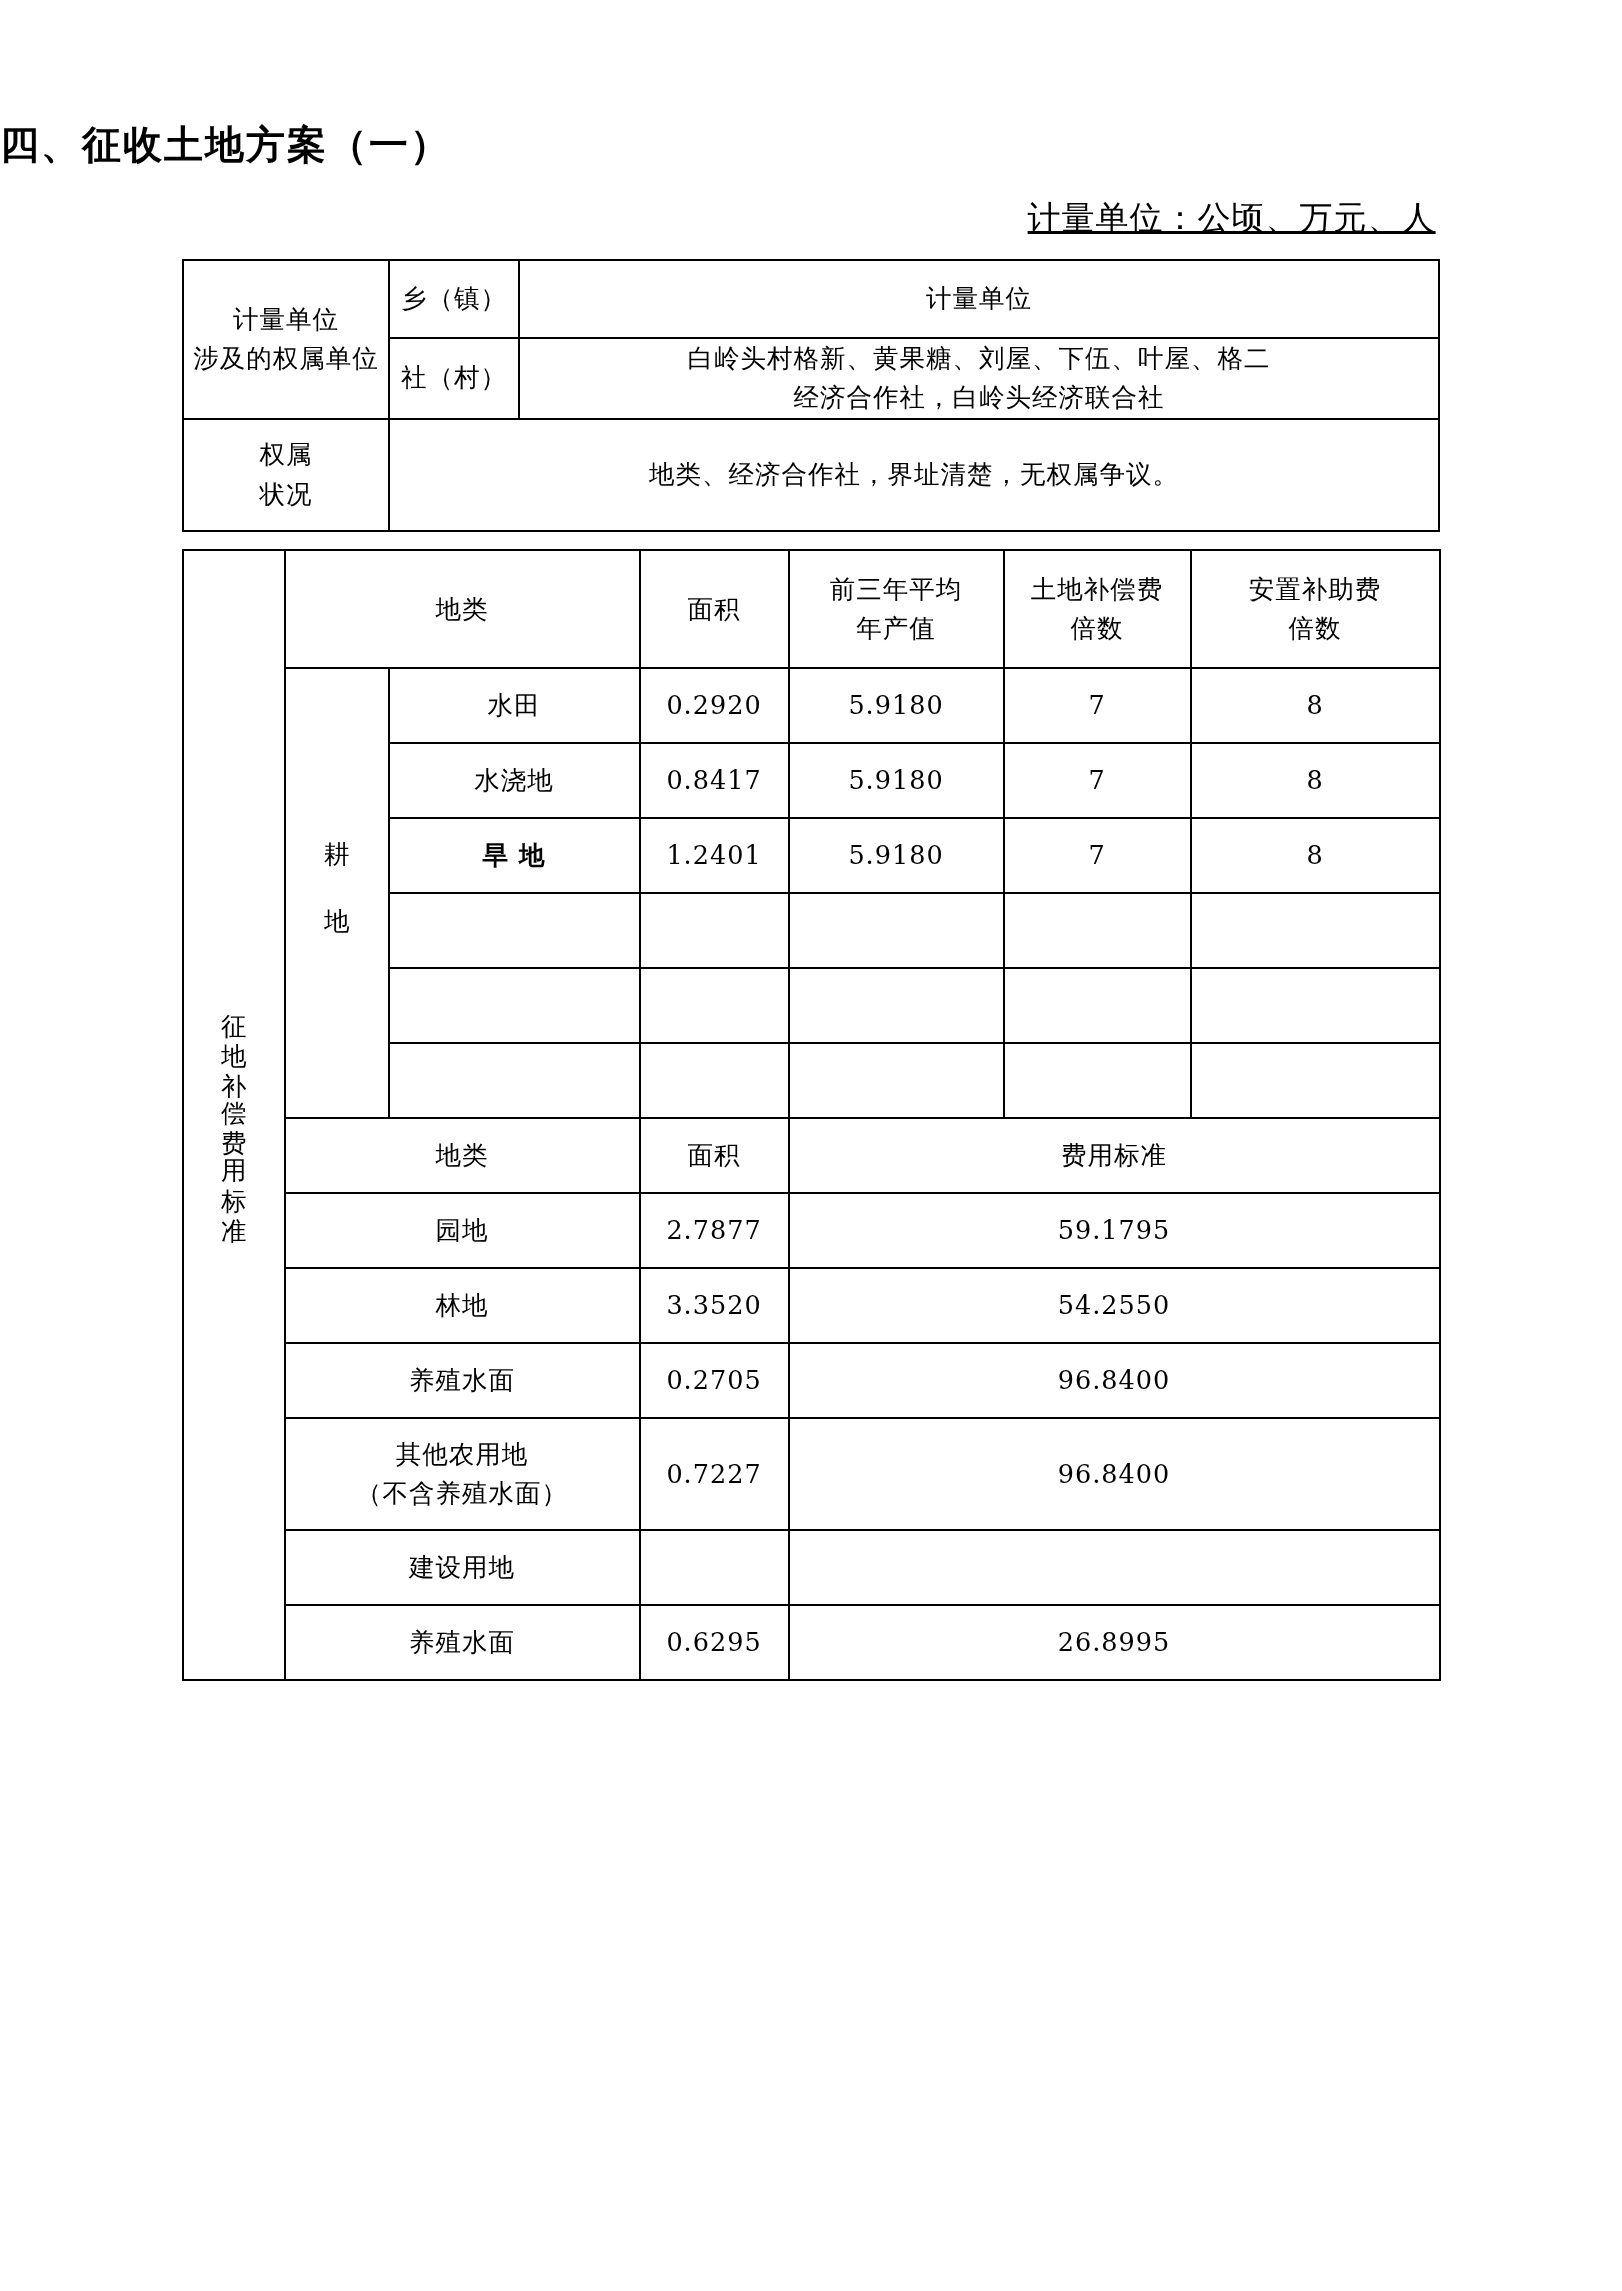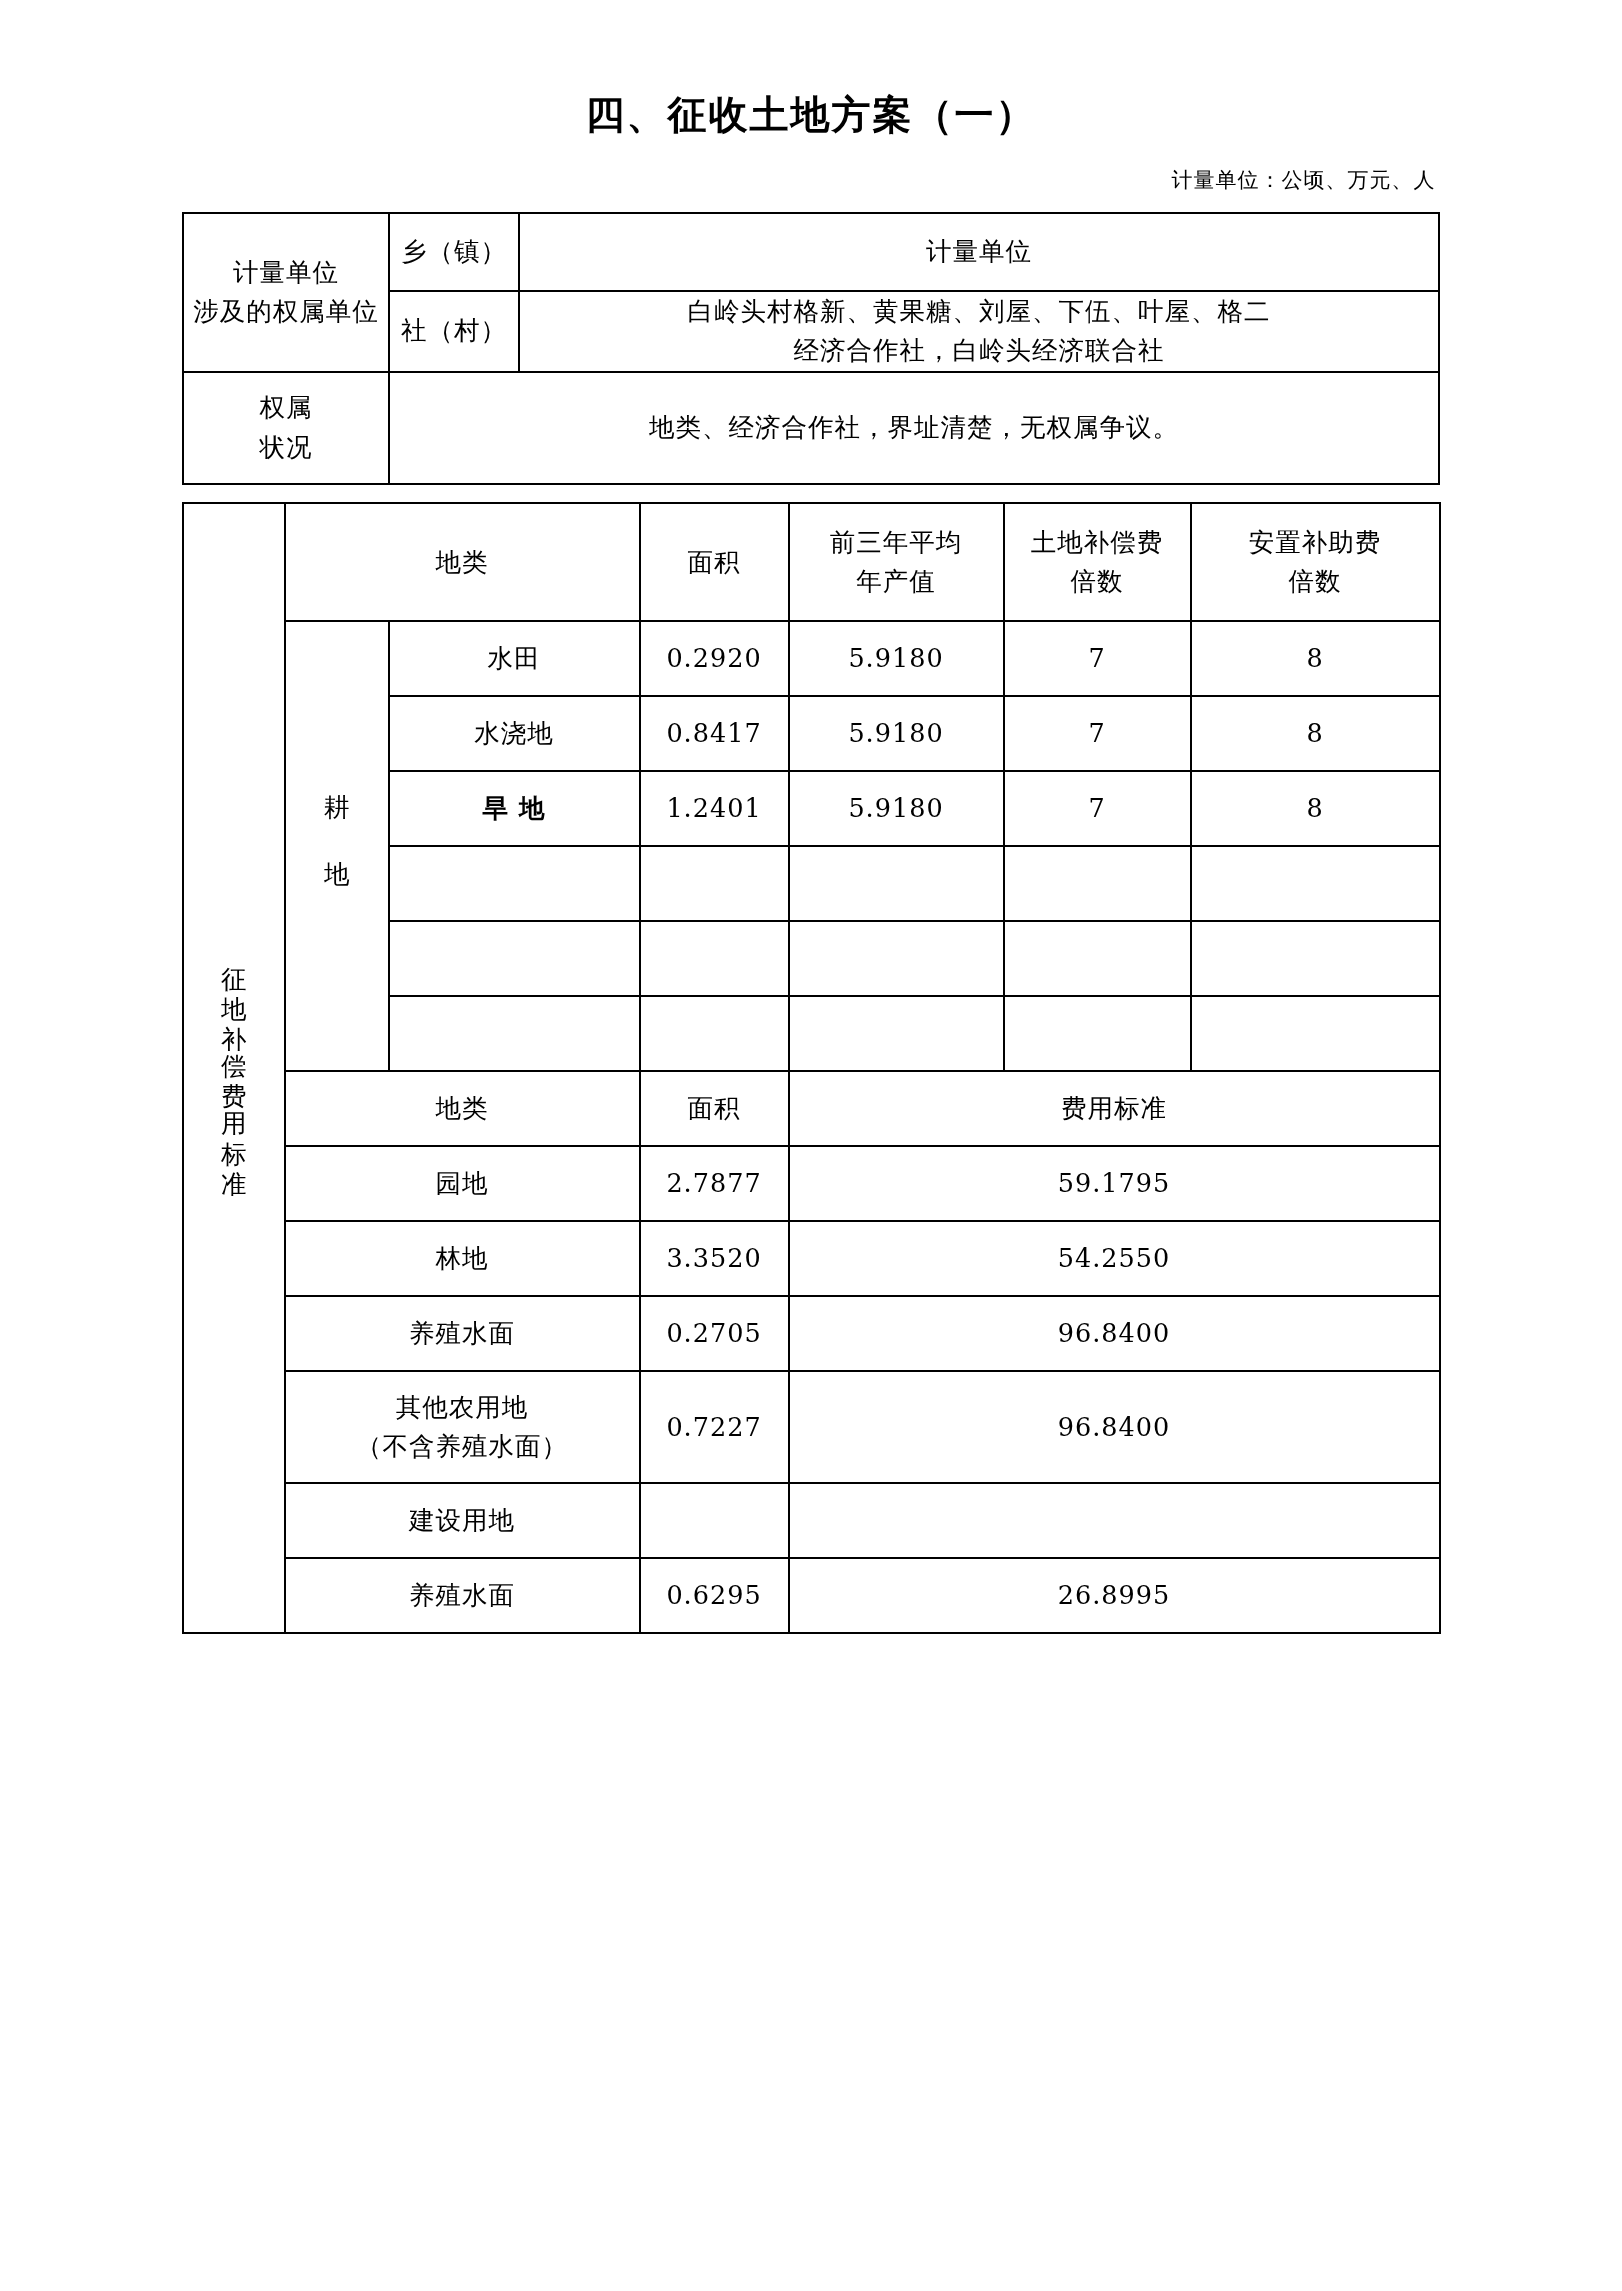"四、征收土地方案（一）" .doc-title { padding-top: 90px -> 120px; text-align: center -> none }
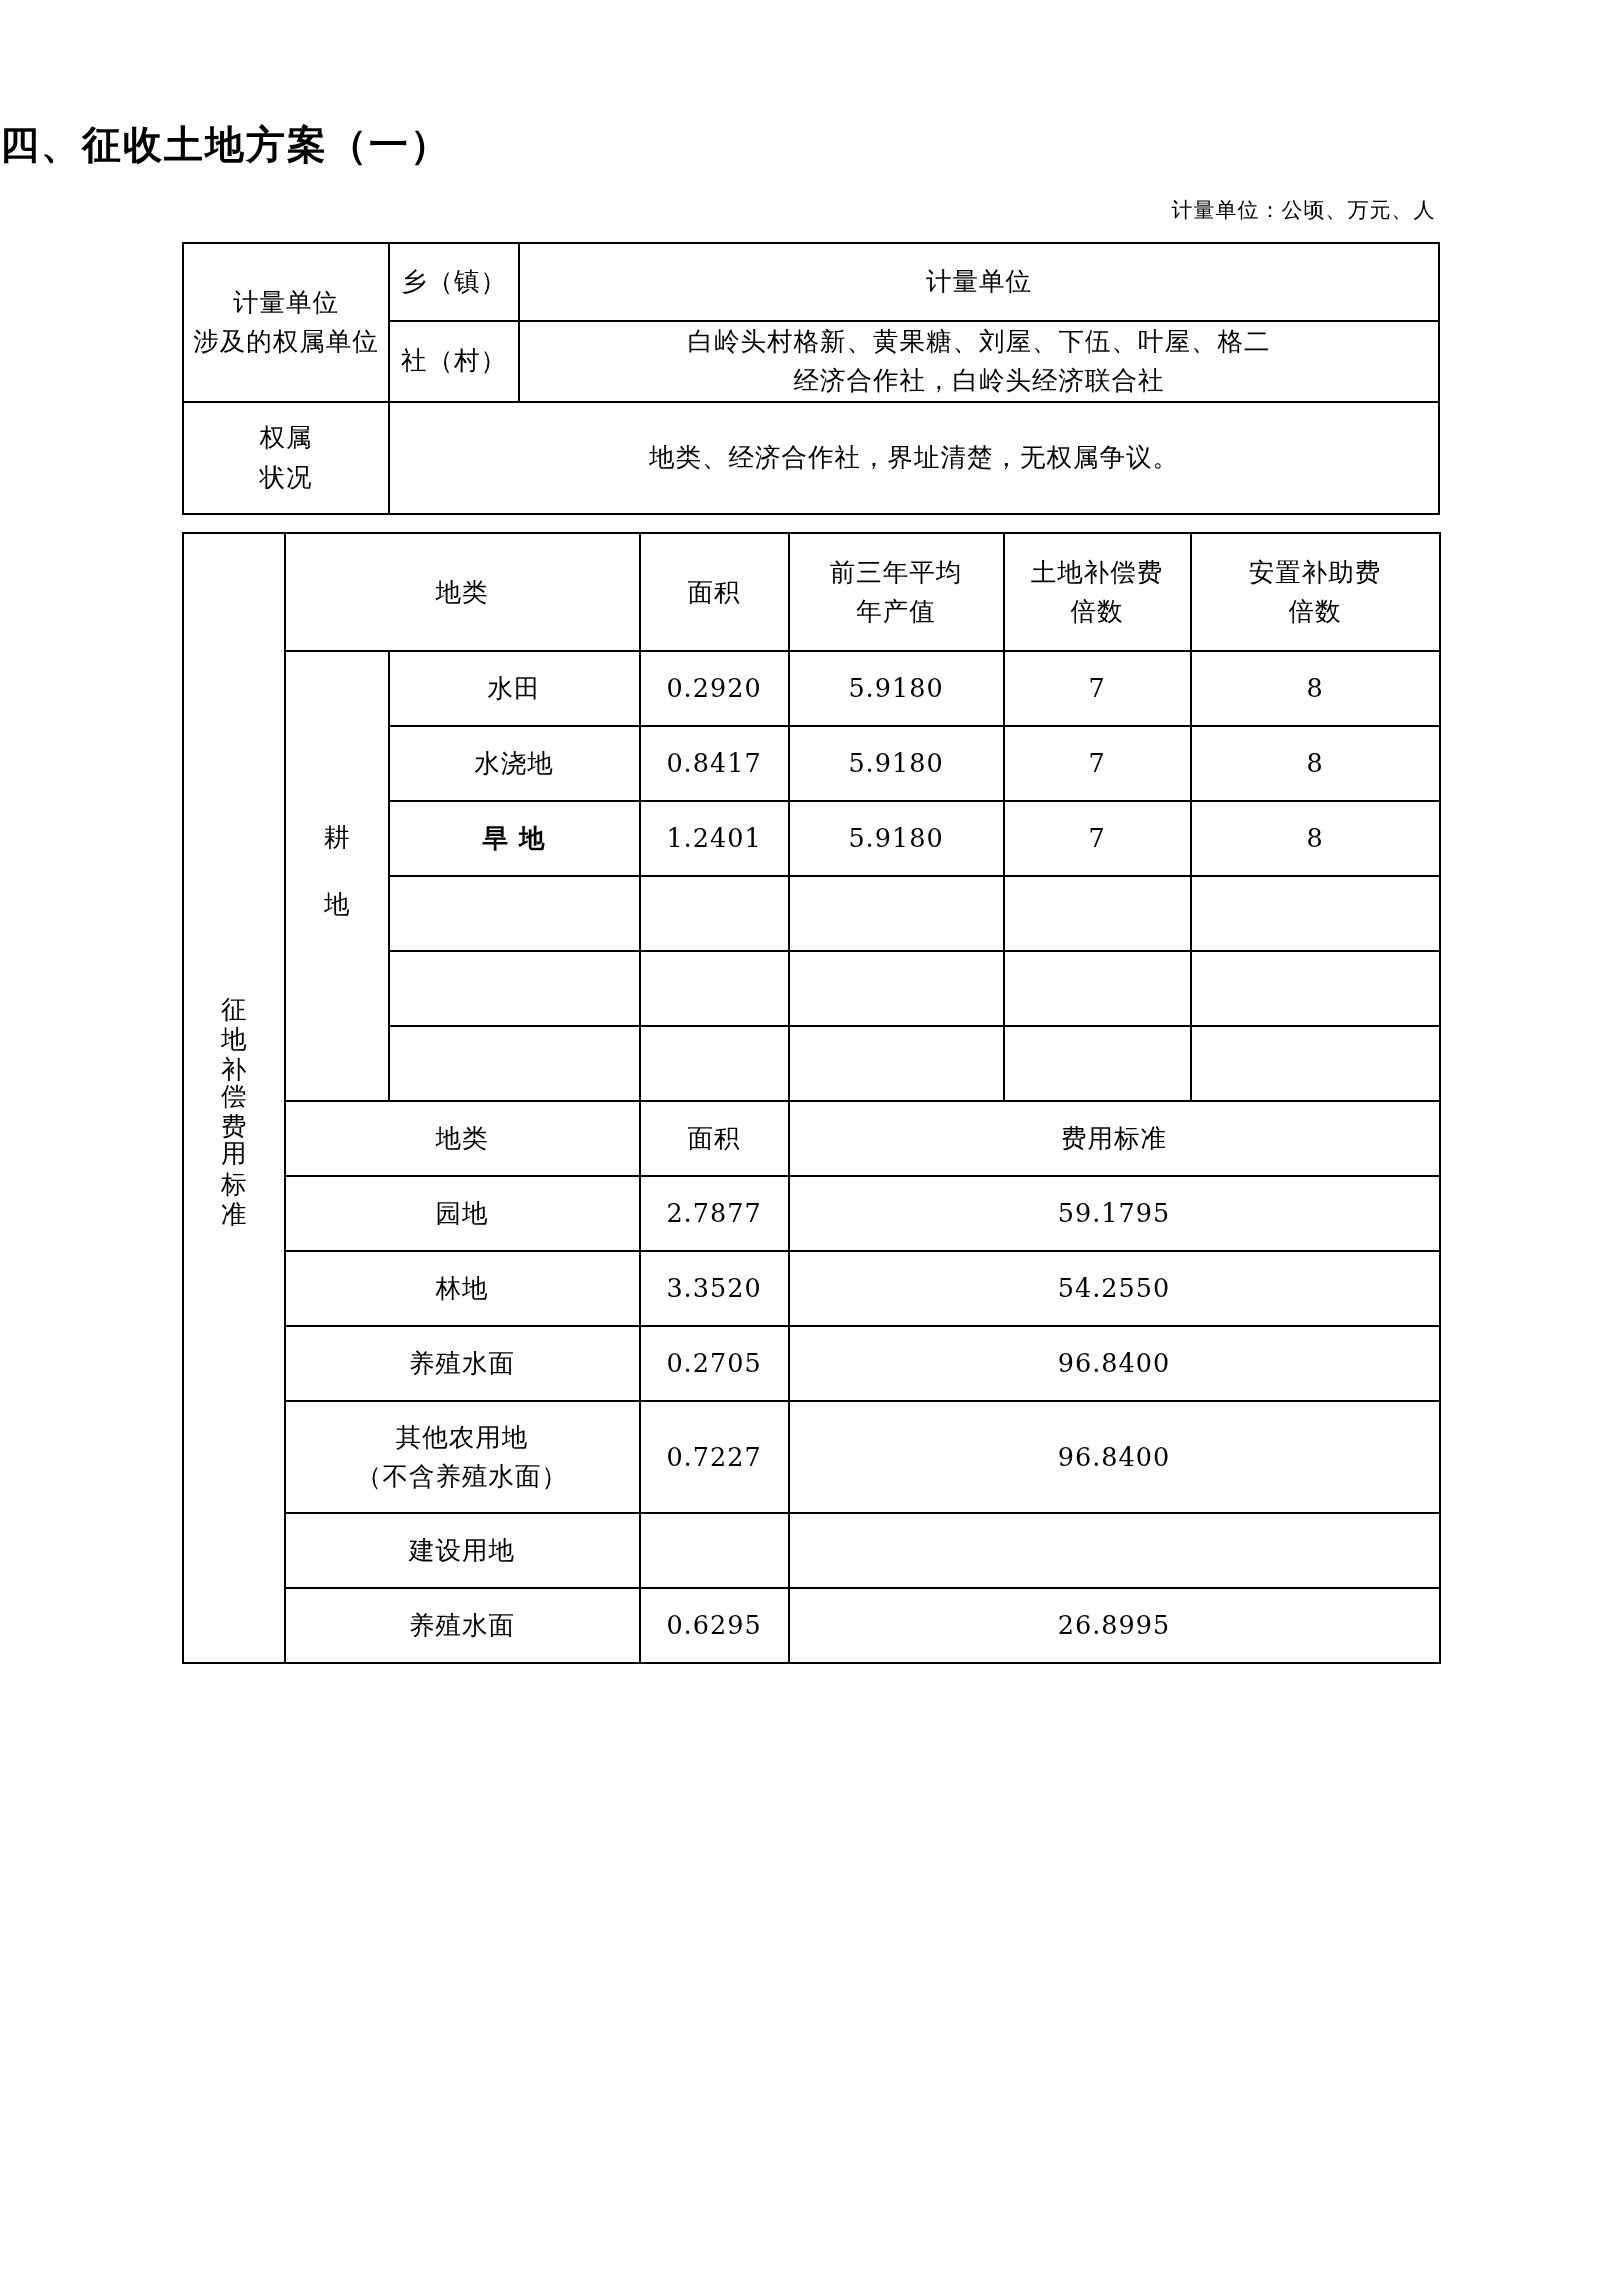"计量单位：公顷、万元、人" .unit-line { font-size: 21px -> 33px; text-decoration: none -> underline }
